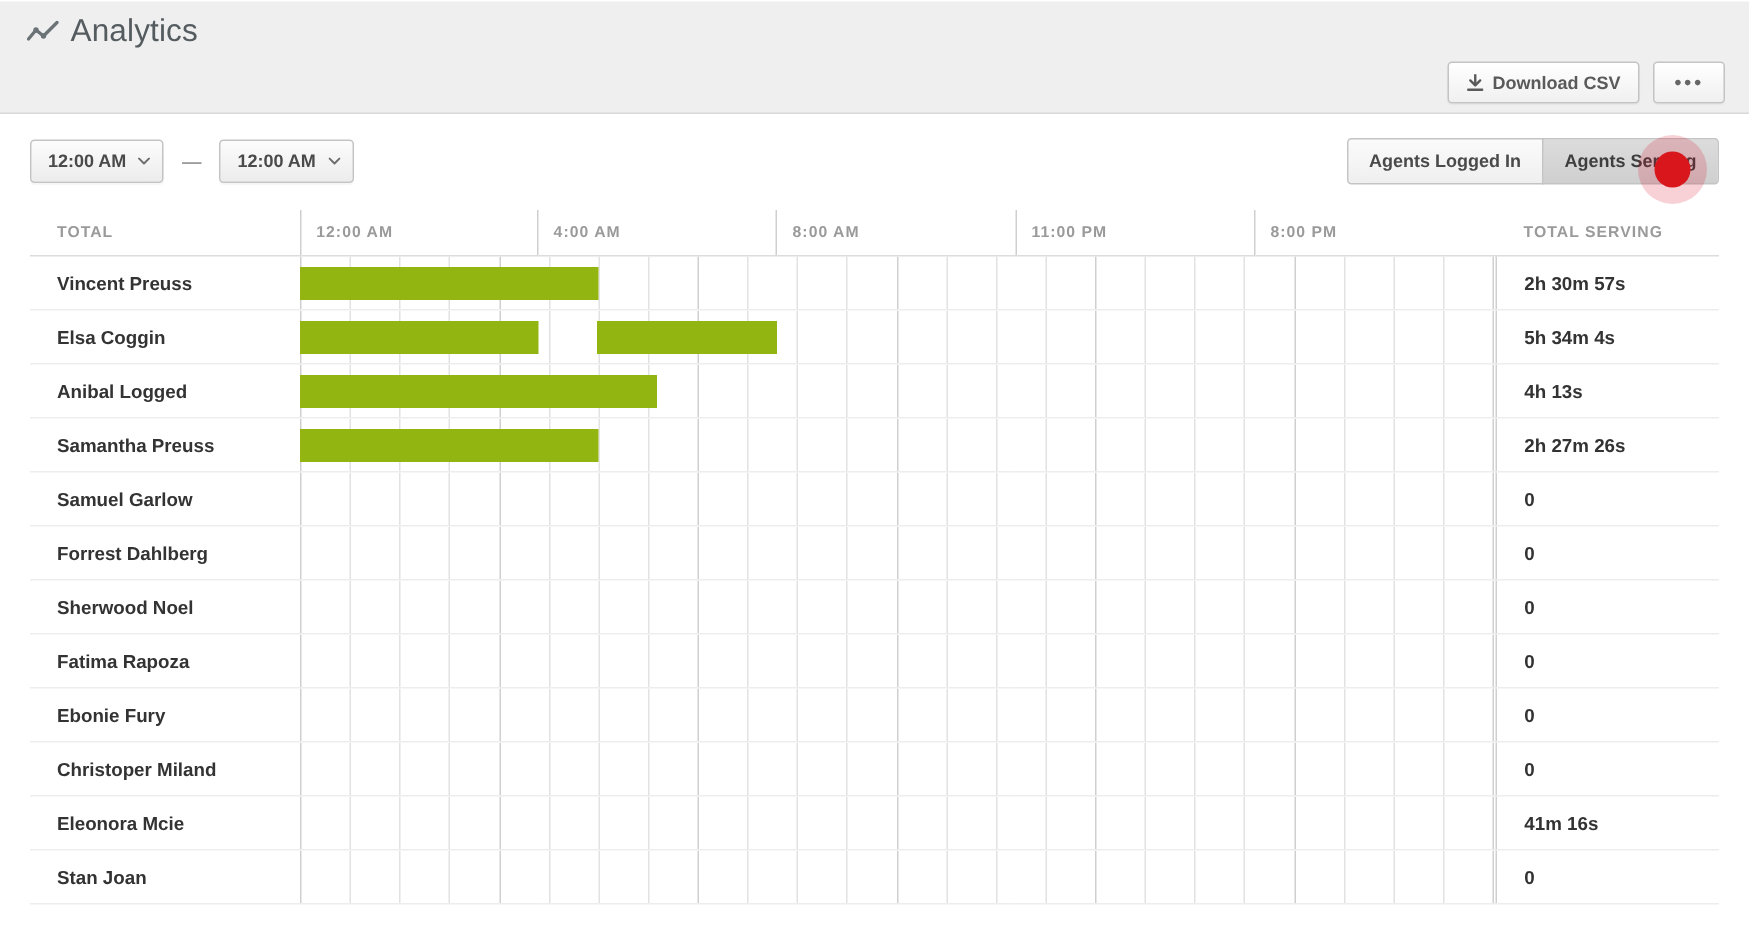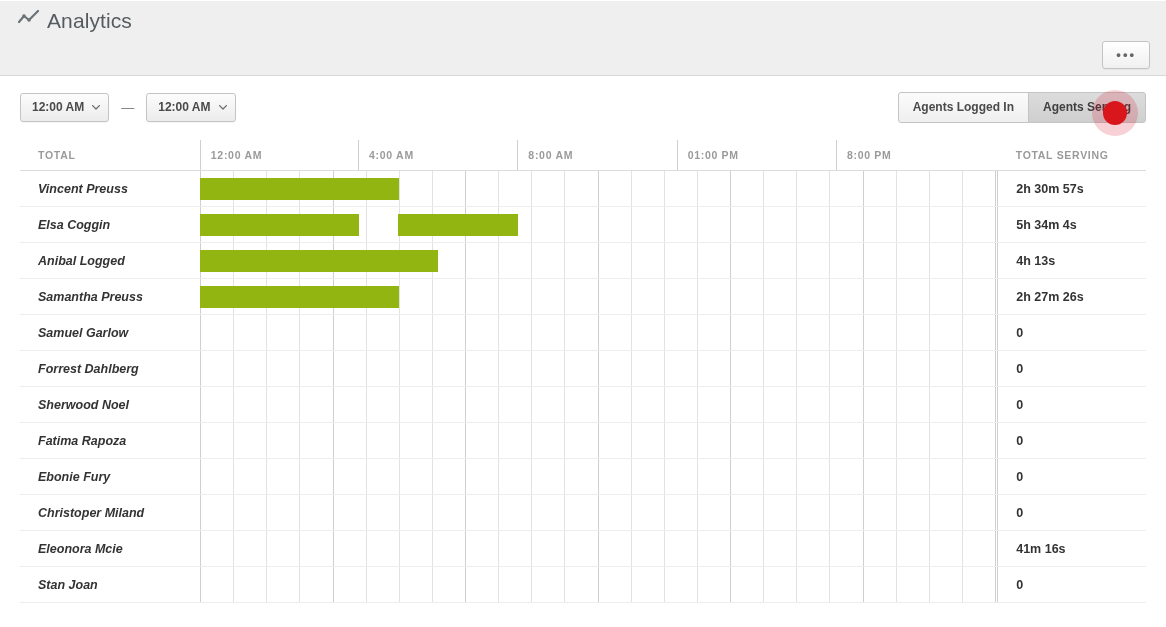"Analytics" .title-row { align-items: flex-start -> flex-end }
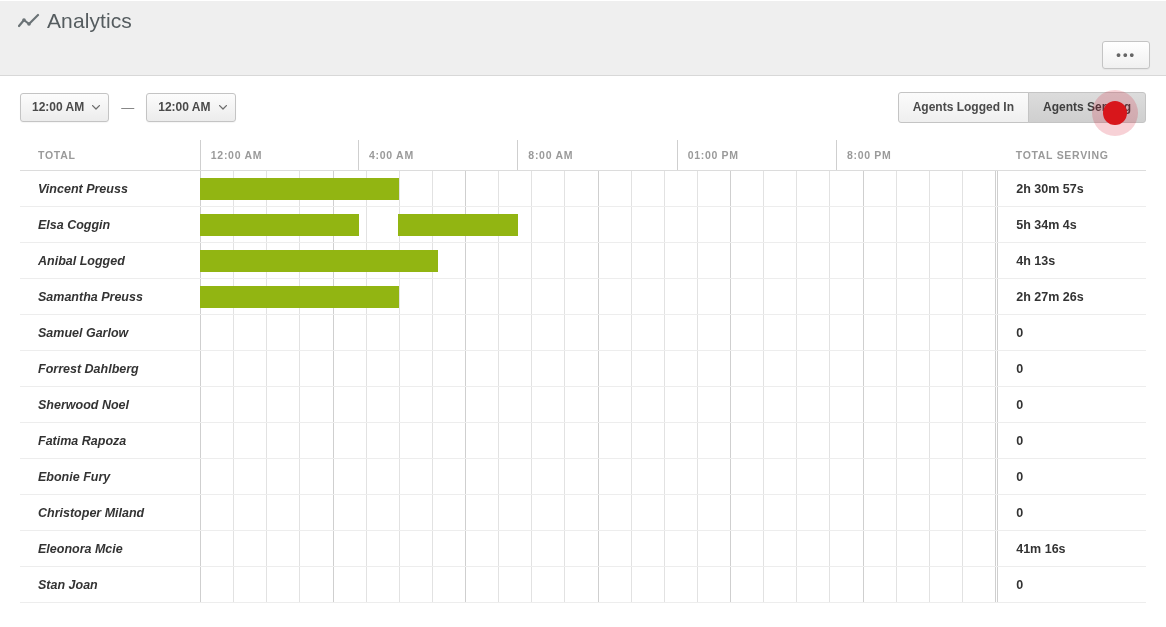"Download CSV" div.btn { html: none -> <div> <svg> <path></path> <path></path> <path></path> </svg> <span>Download CSV</span> </div> }
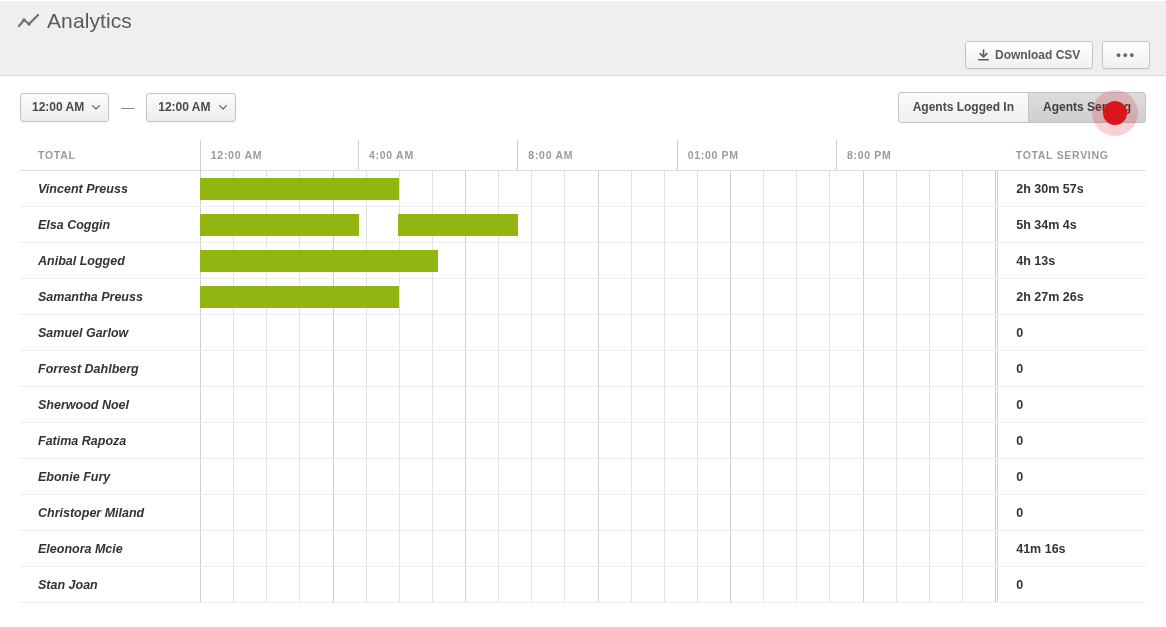"01:00 PM" th.th-tick { text: 01:00 -> 11:00 }
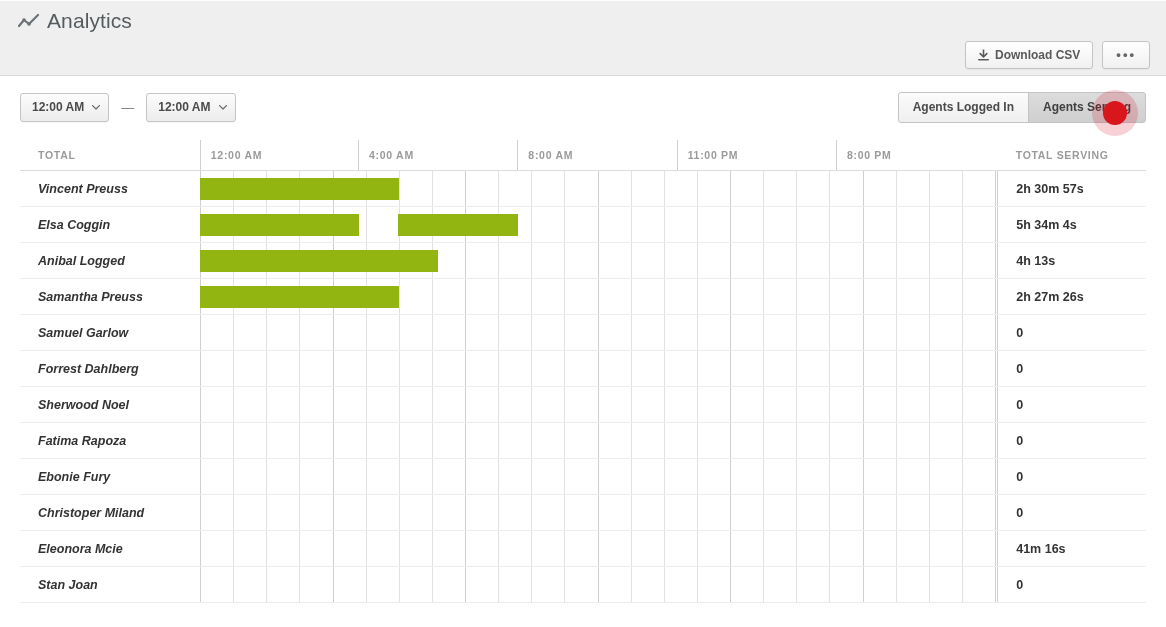"Vincent Preuss" .td-agent { font-style: italic -> none }
